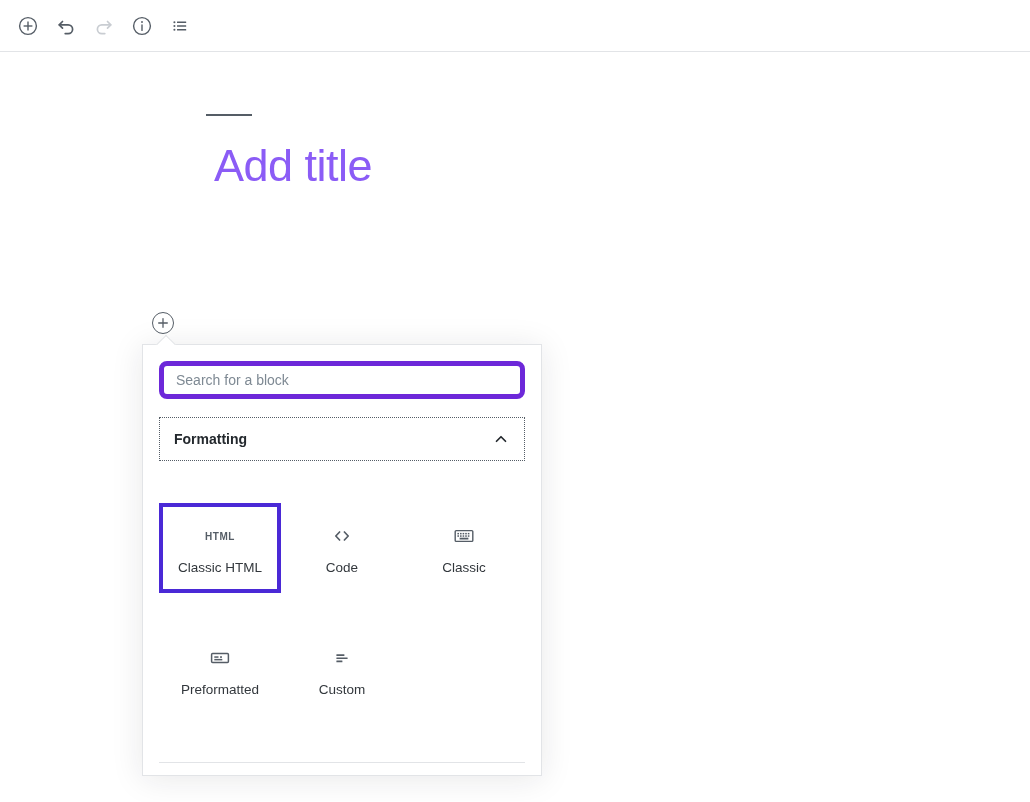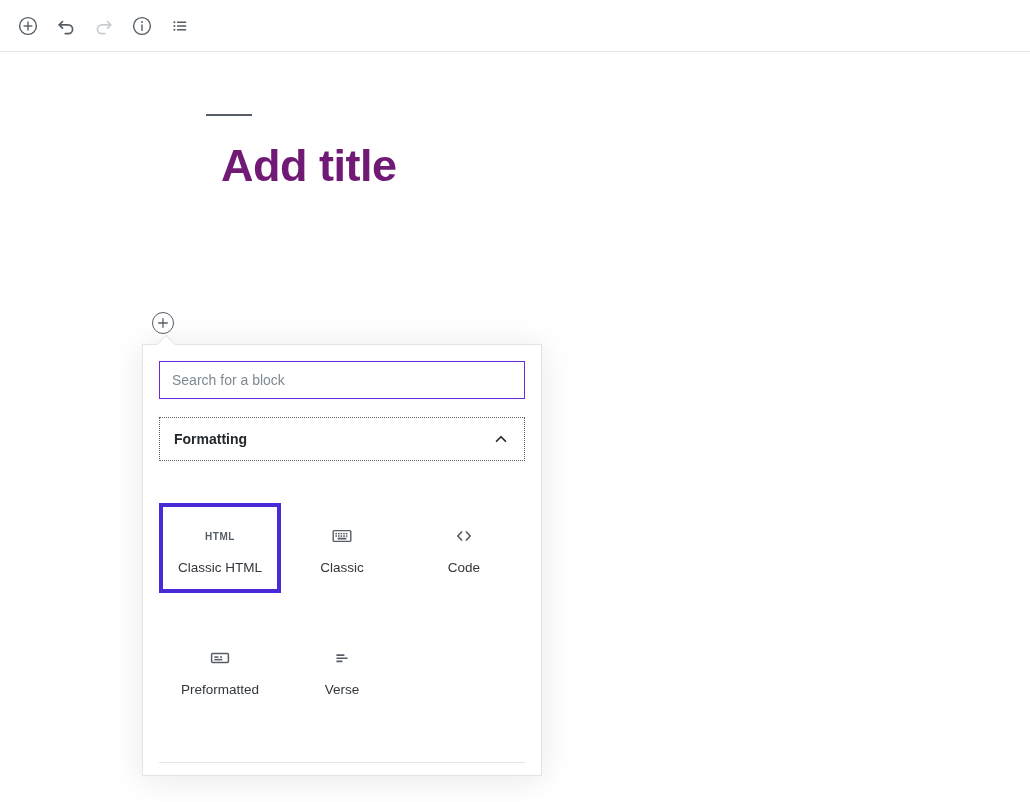"Add title" .post-title { color: #701a75 -> #8b5cf6; font-weight: bold -> normal; margin: 15px -> 8px }
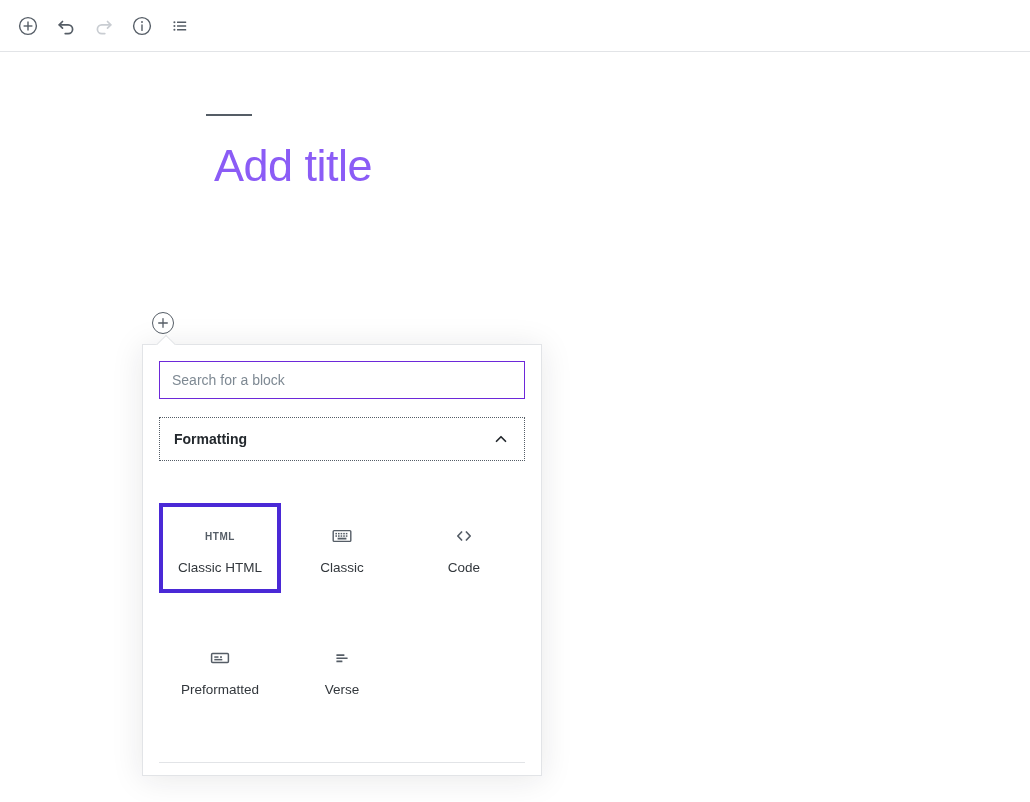"Search for a block" .block-search { border: 1px solid #6d28d9 -> 5px solid #6d28d9; border-radius: 0 -> 8px }
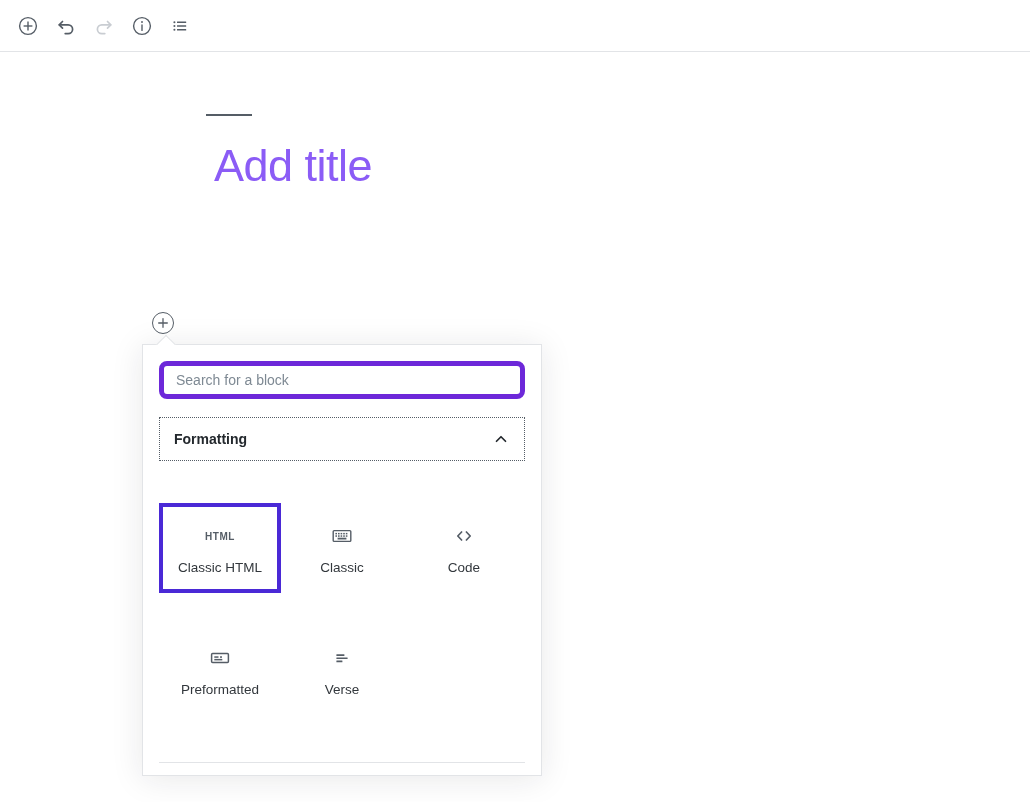"Classic" button.block-item { order: before "Code" -> after "Code" }
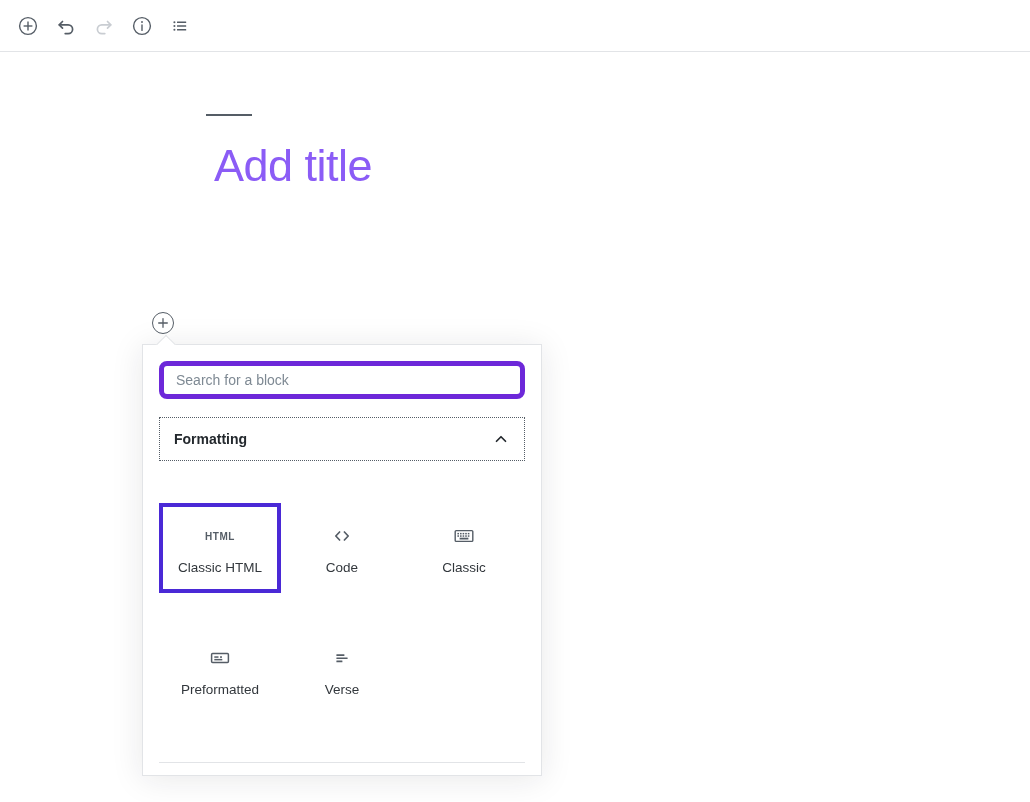"Verse" span.block-label { text: Verse -> Custom }
